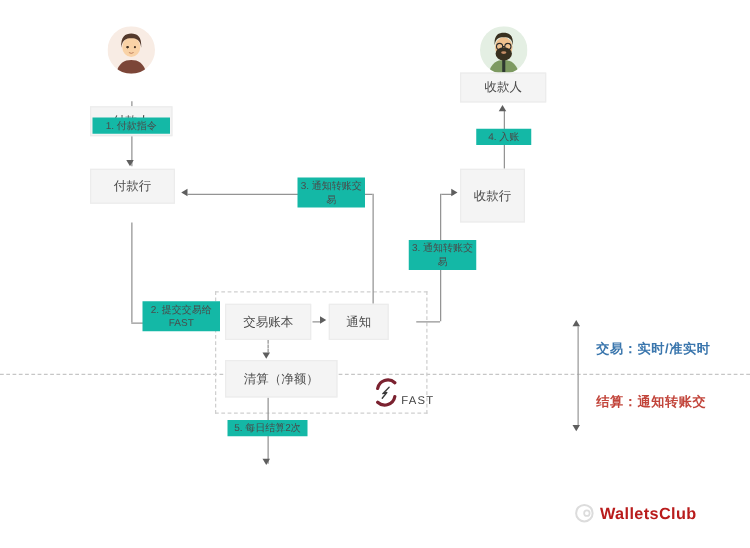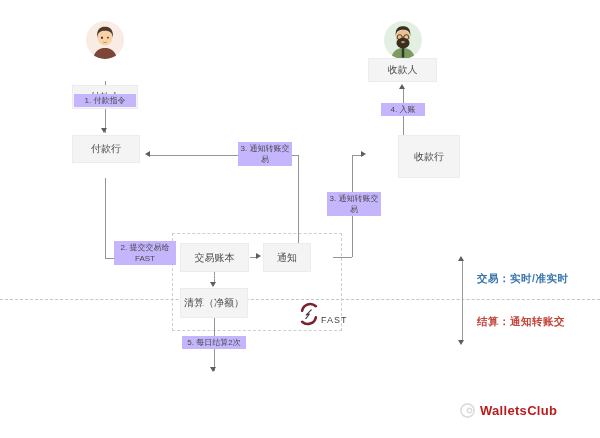"1. 付款指令" .elabel { background: #c4b5fd -> #14b8a6 }
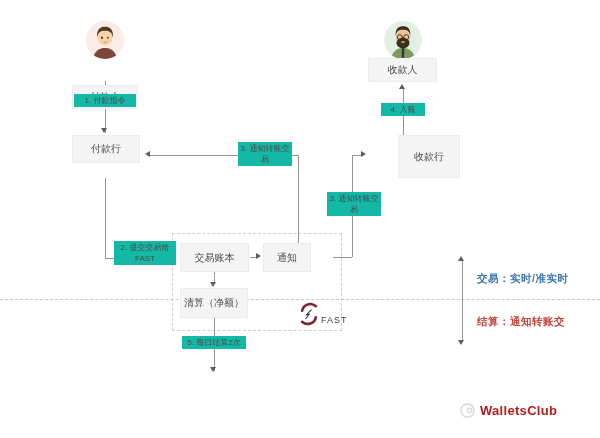"收款行" div.node { margin-left: 30px -> none; width: 62px -> 52px }
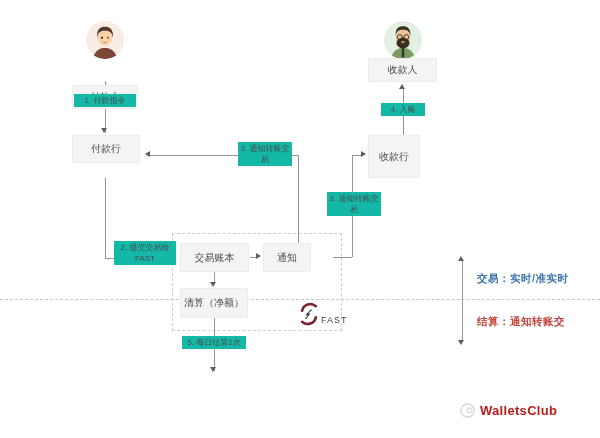"清算（净额）" div.node { width: 68px -> 90px }
